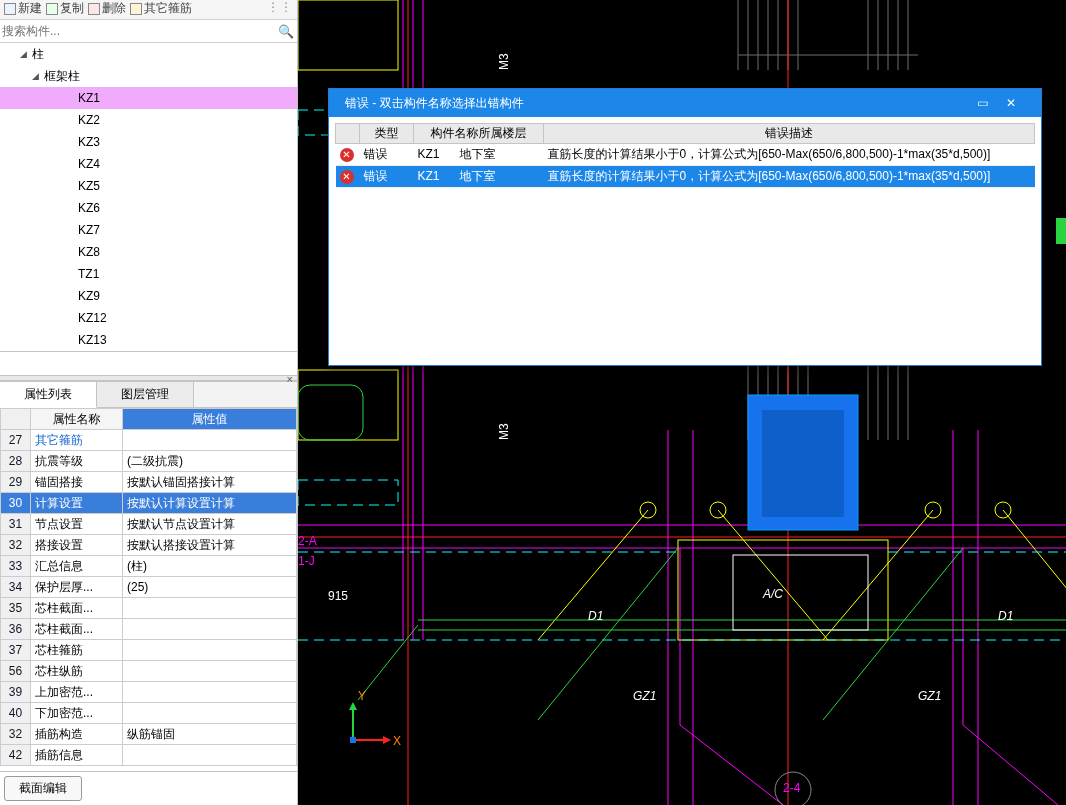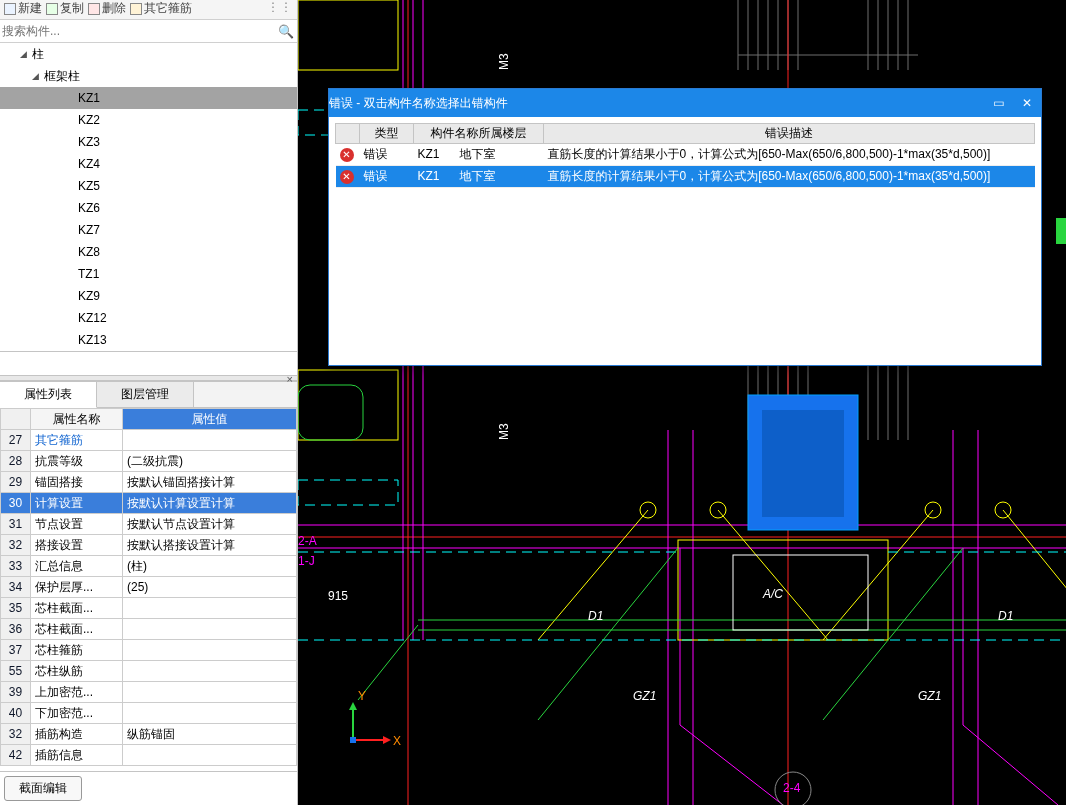"KZ1" .tree-leaf.sel { background: #a3a3a3 -> #f0abfc }
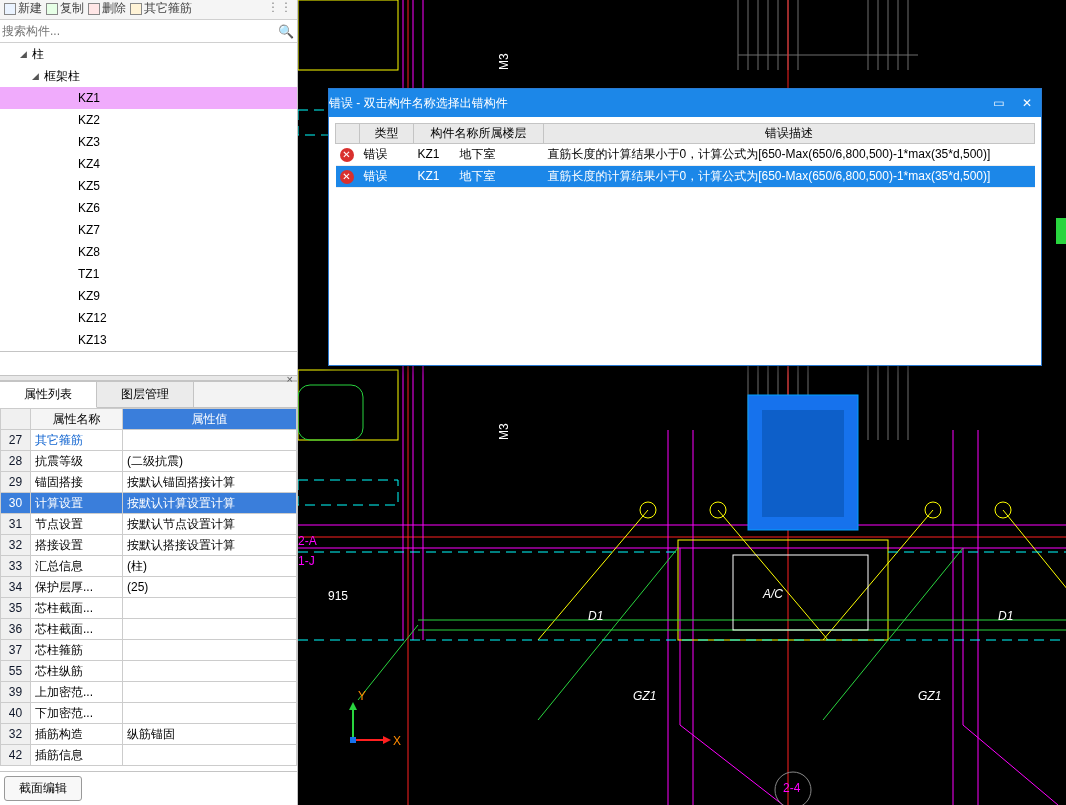"错误 - 双击构件名称选择出错构件" .dlg-title { padding: 0 0 -> 0 16px }
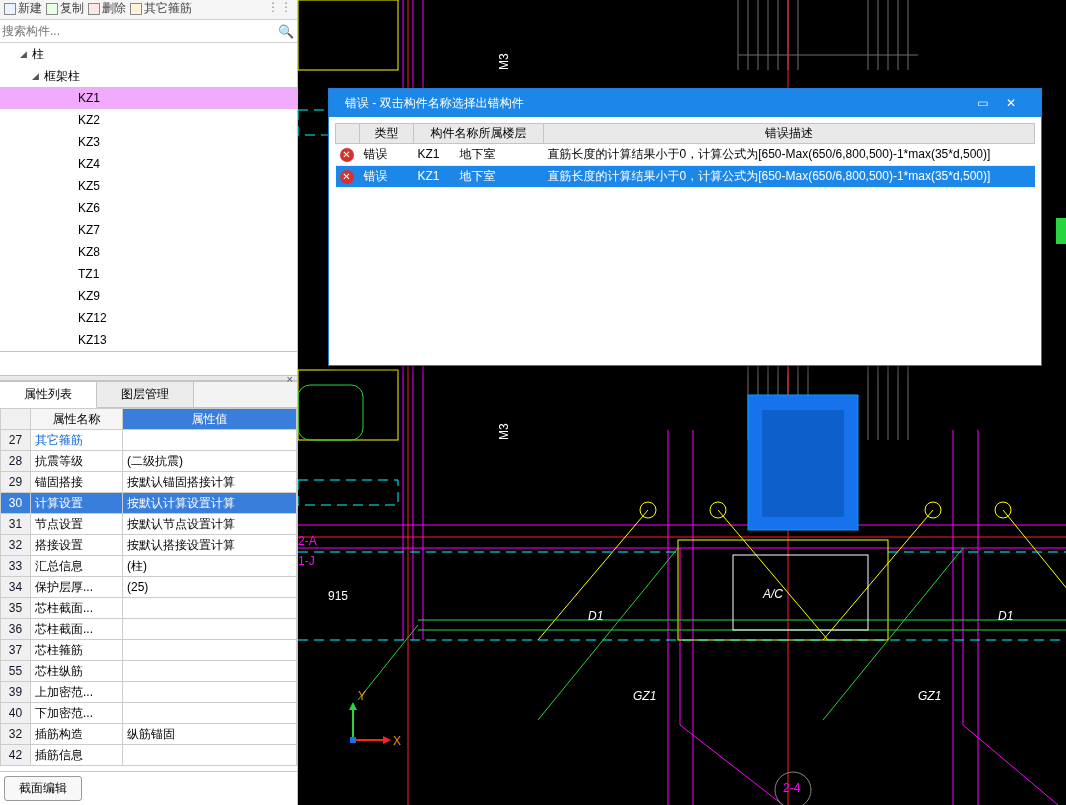"55" td.row-num { text: 55 -> 56 }
